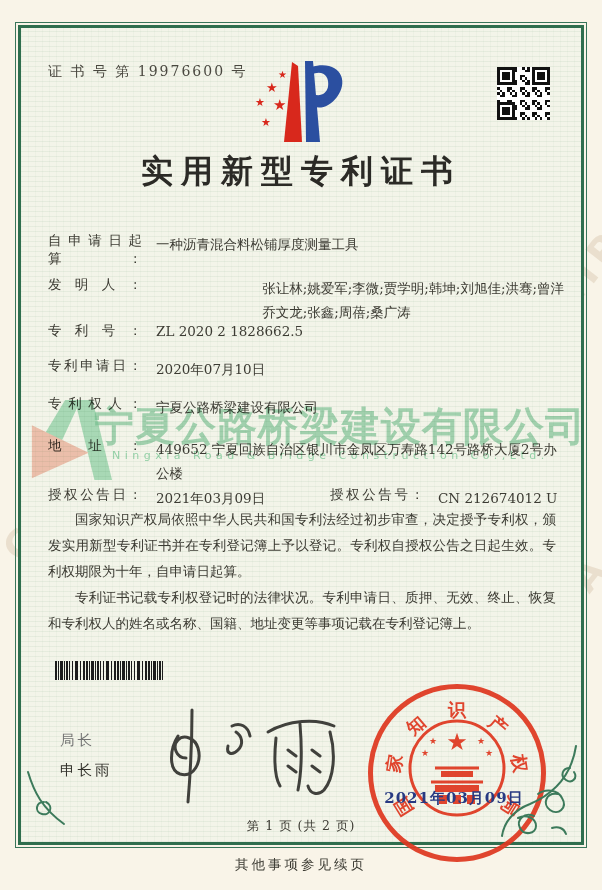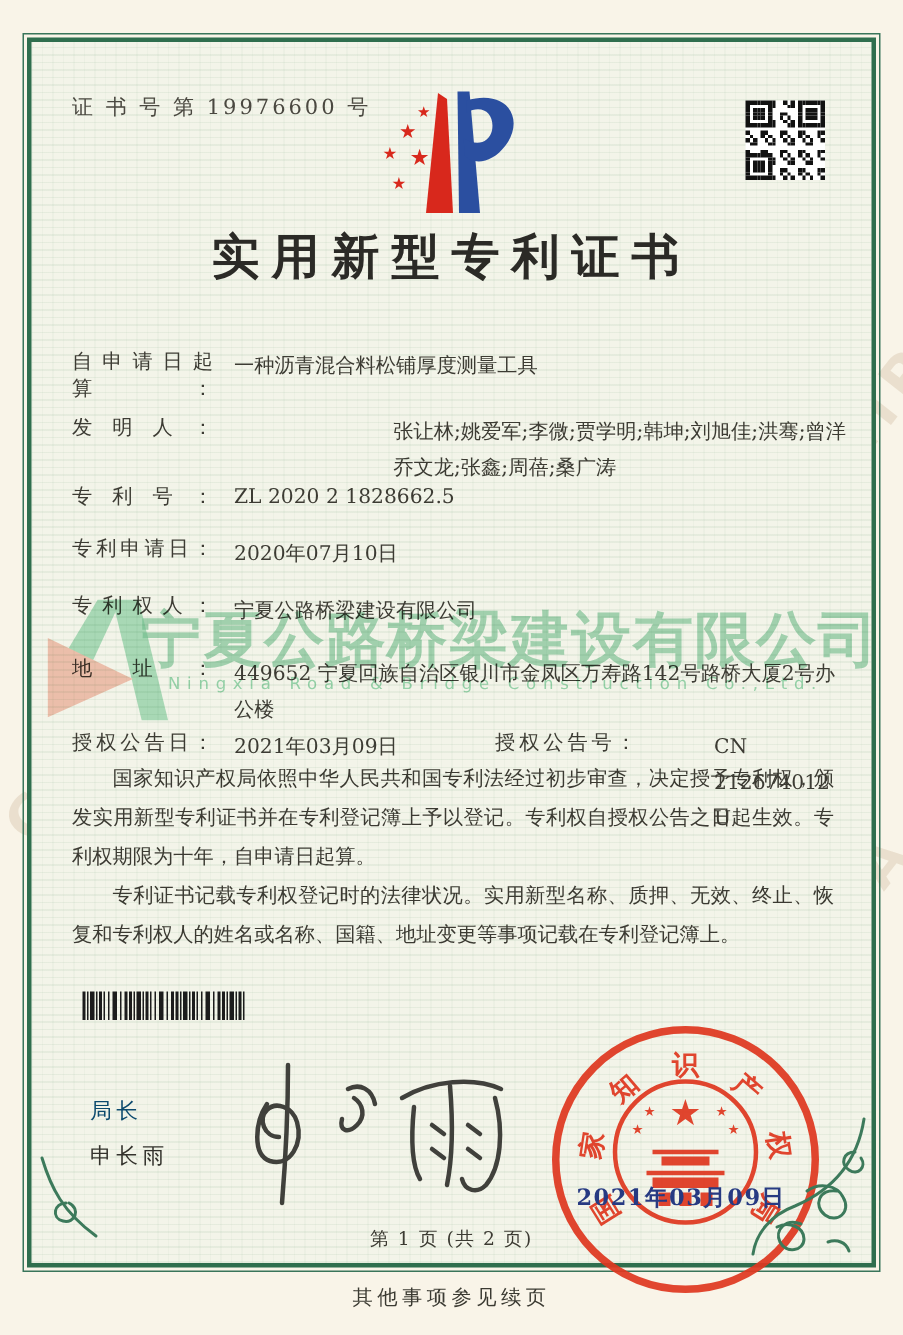"授权公告号：" .grant2 { gap: 38px -> none }
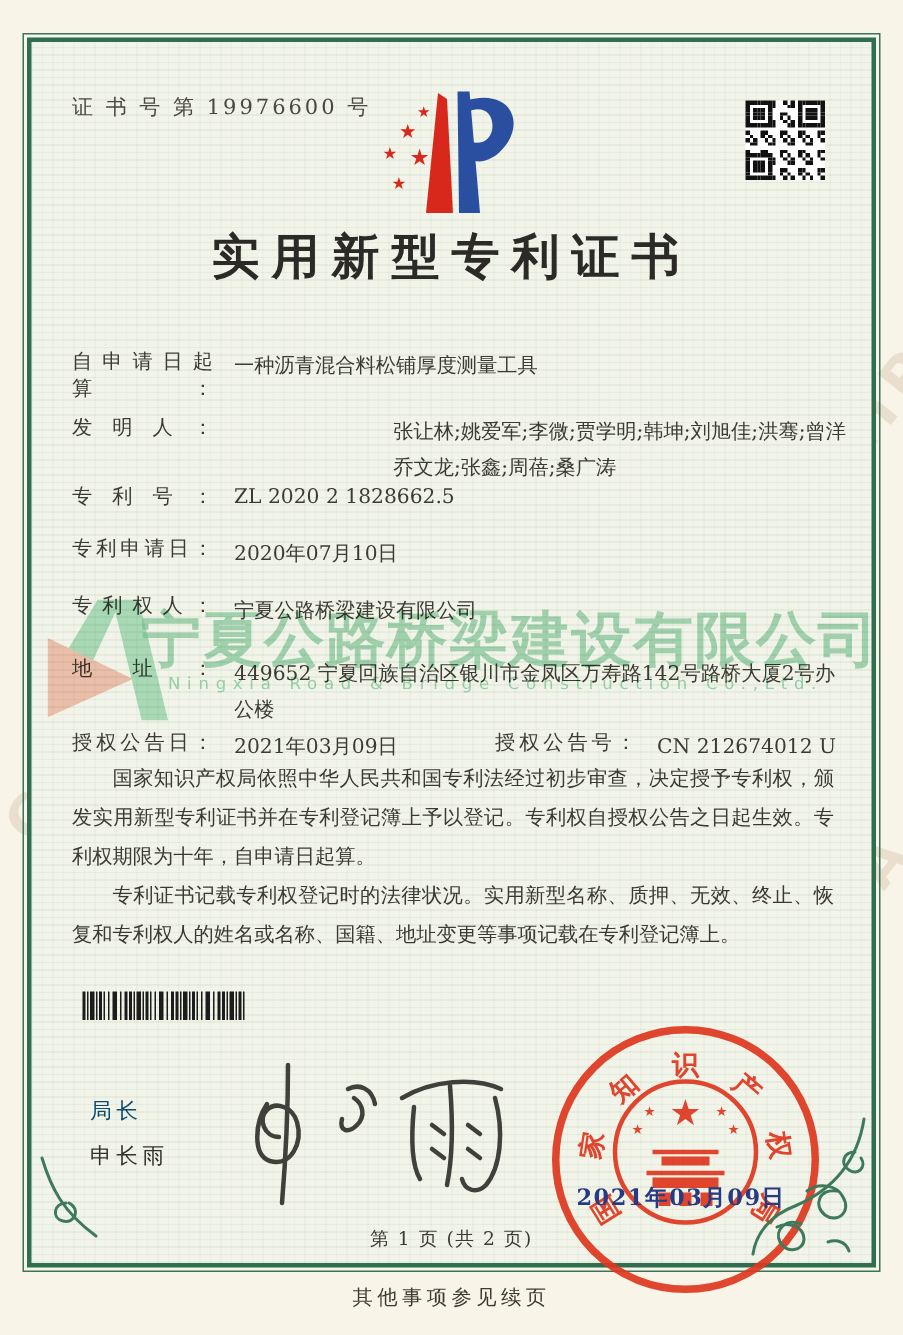"专利证书记载专利权登记时的法律状况。实用新型名称、质押、无效、终止、恢复和专利权" p { text: 实用新型名称 -> 专利申请日 }
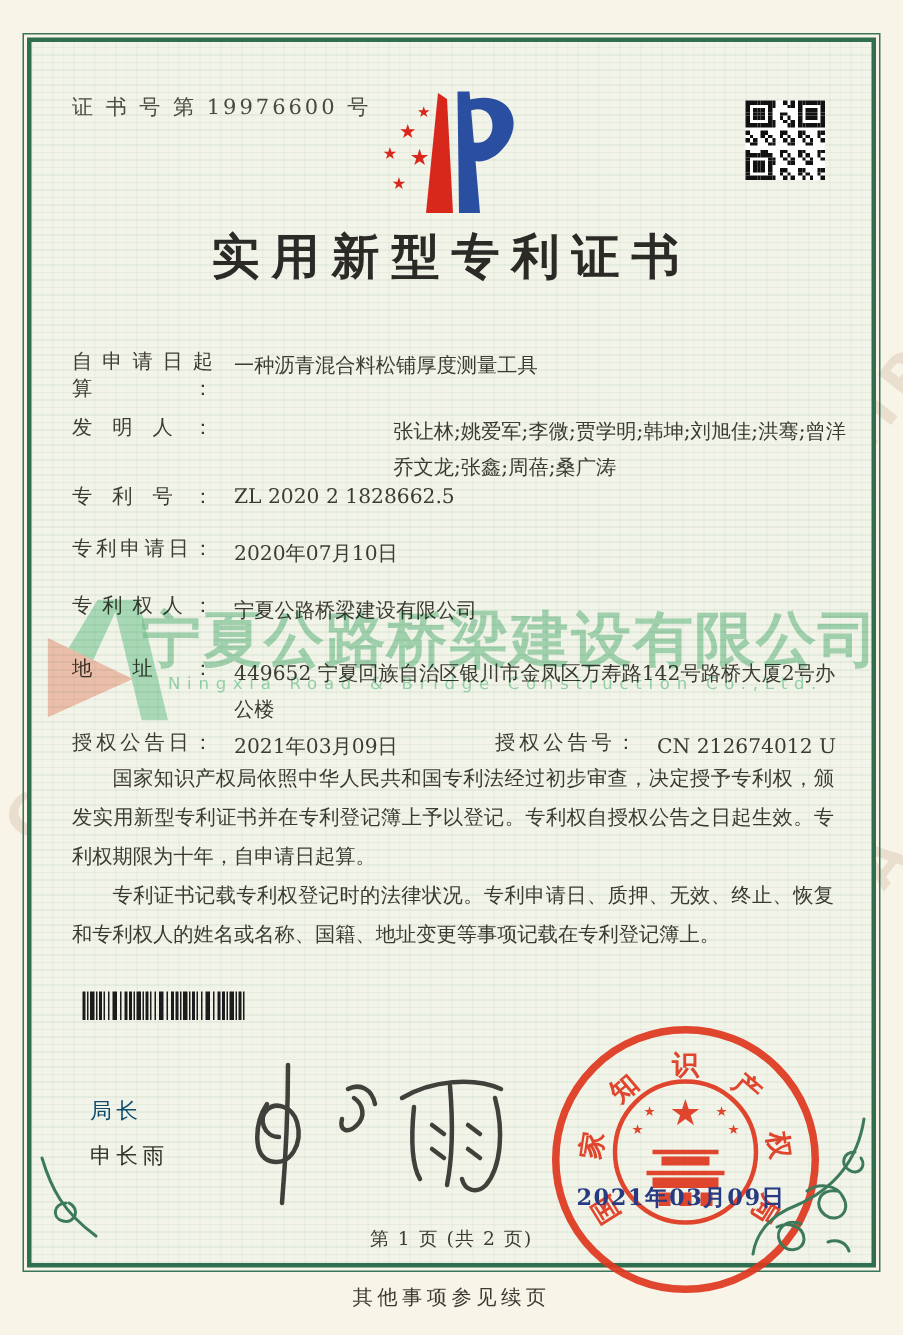"局长" .sig-title { color: #0c4a6e -> #737373 }
